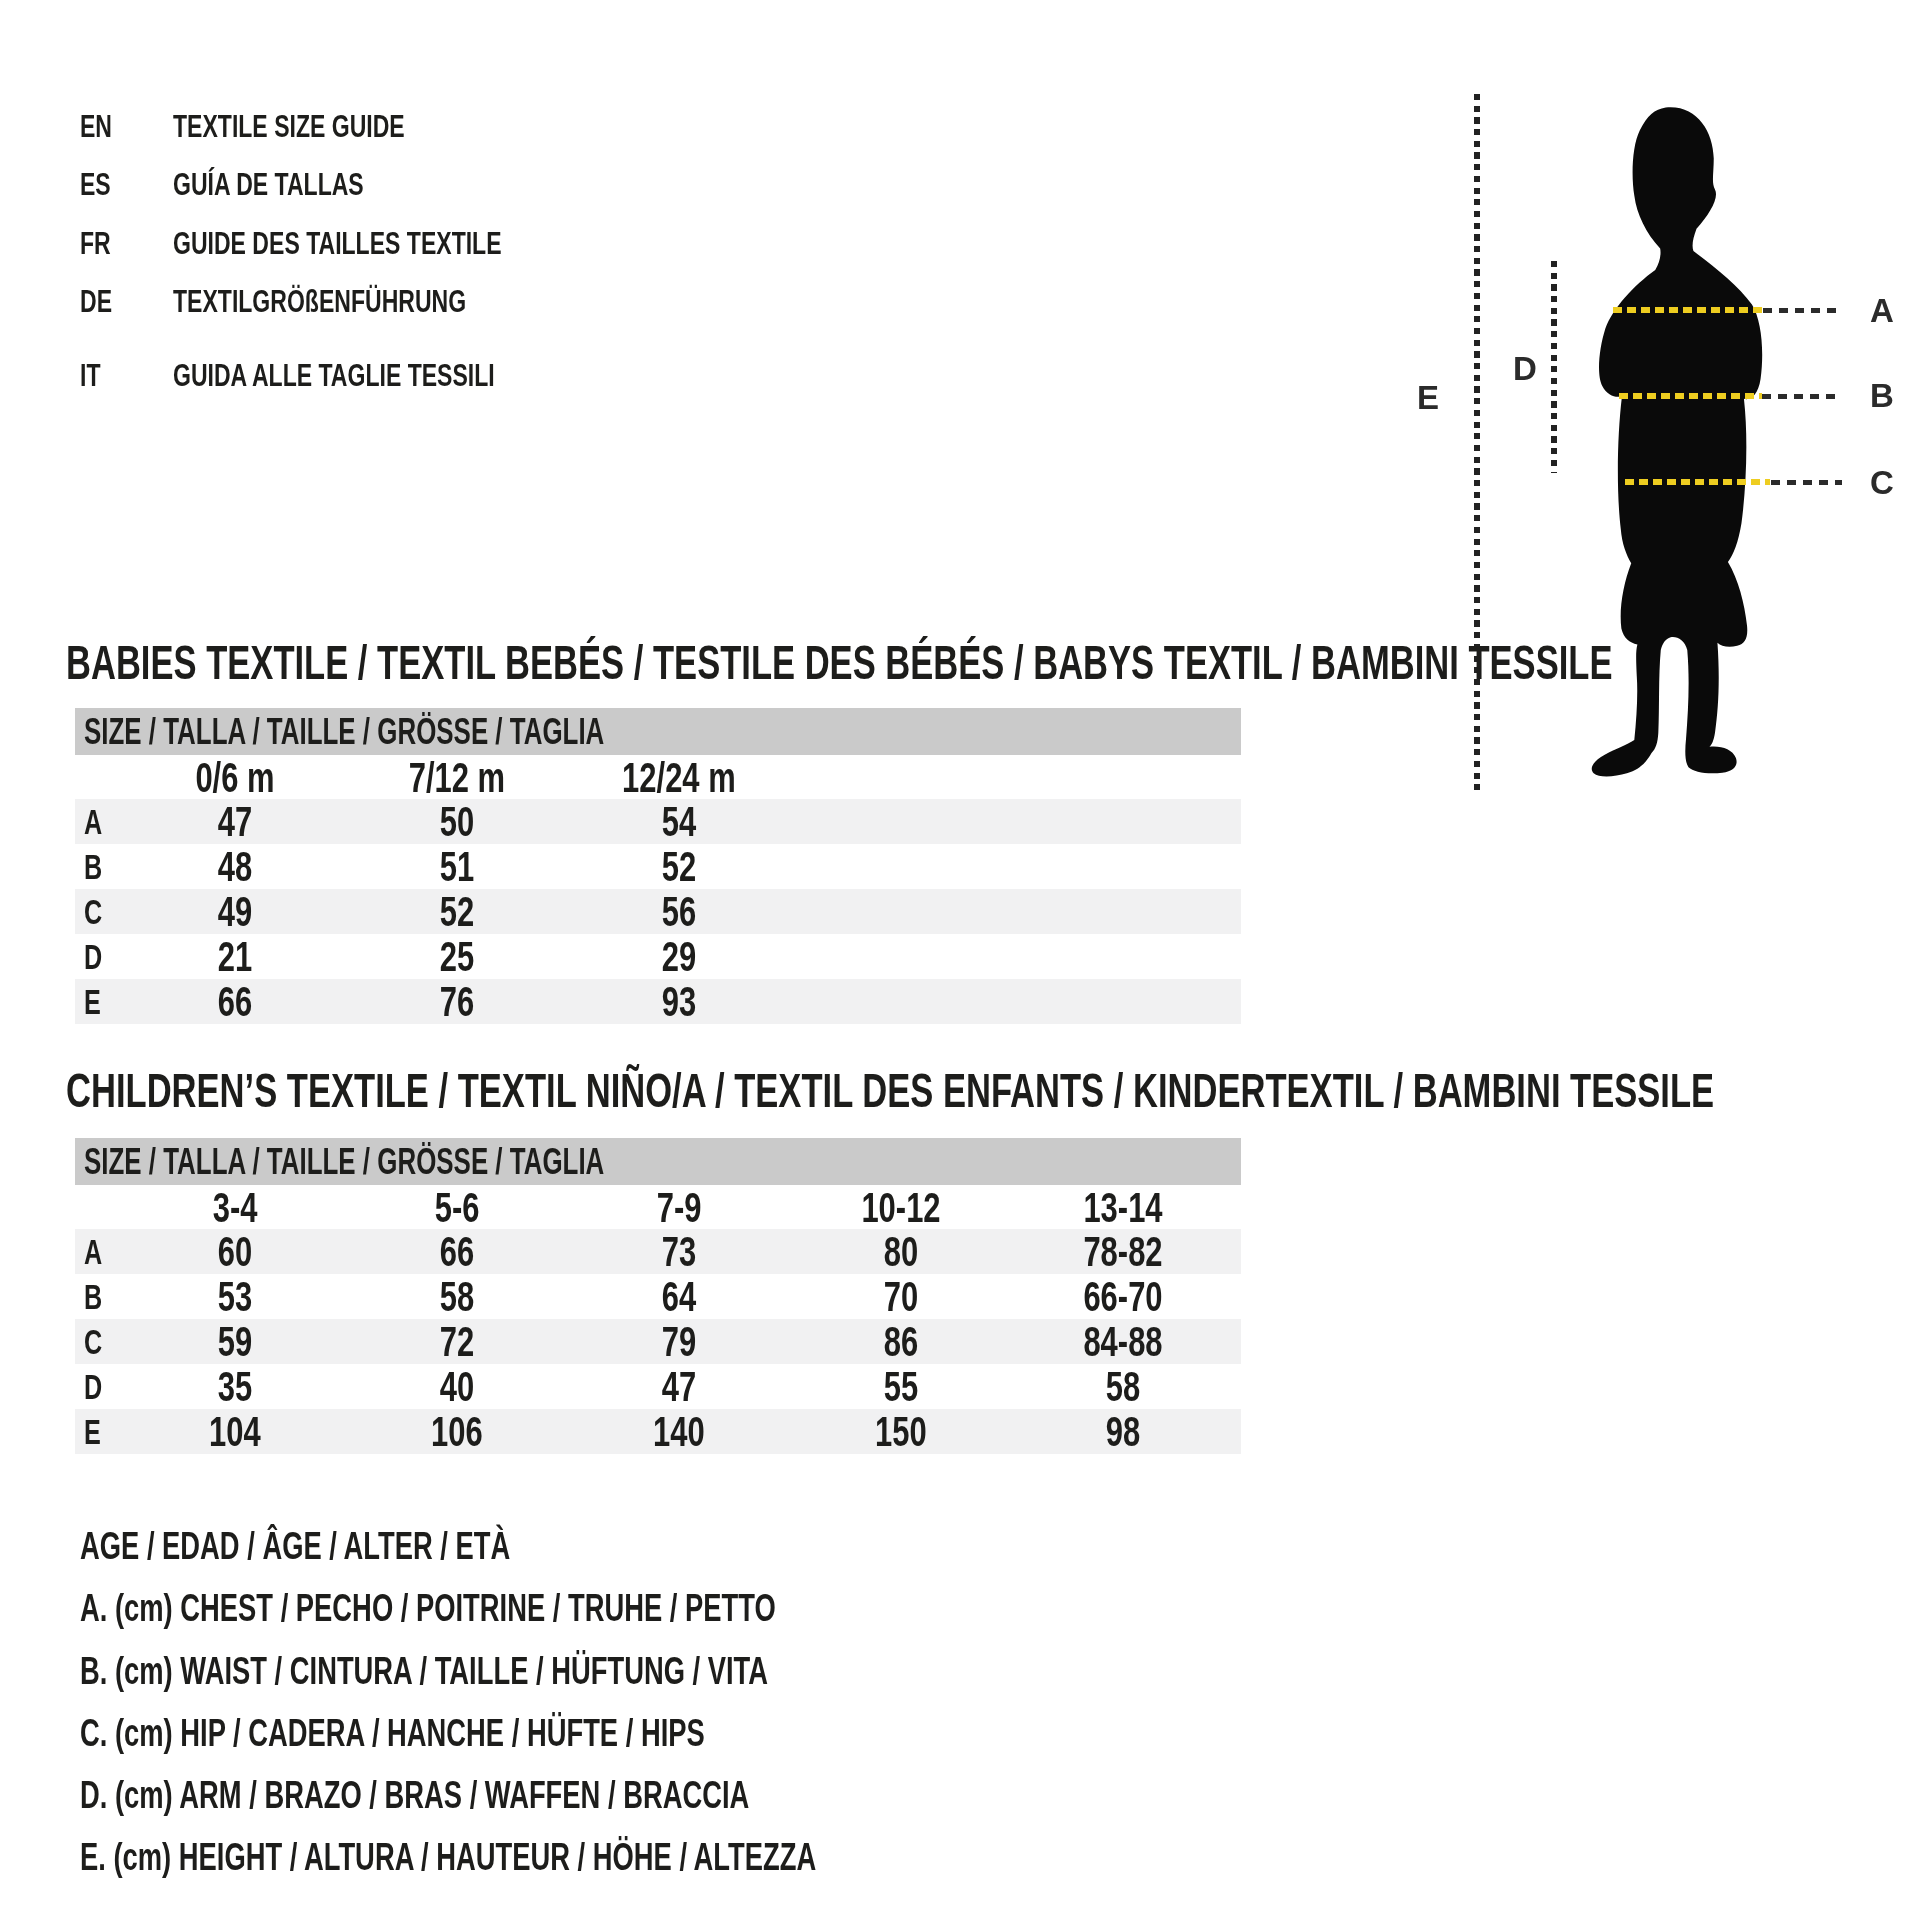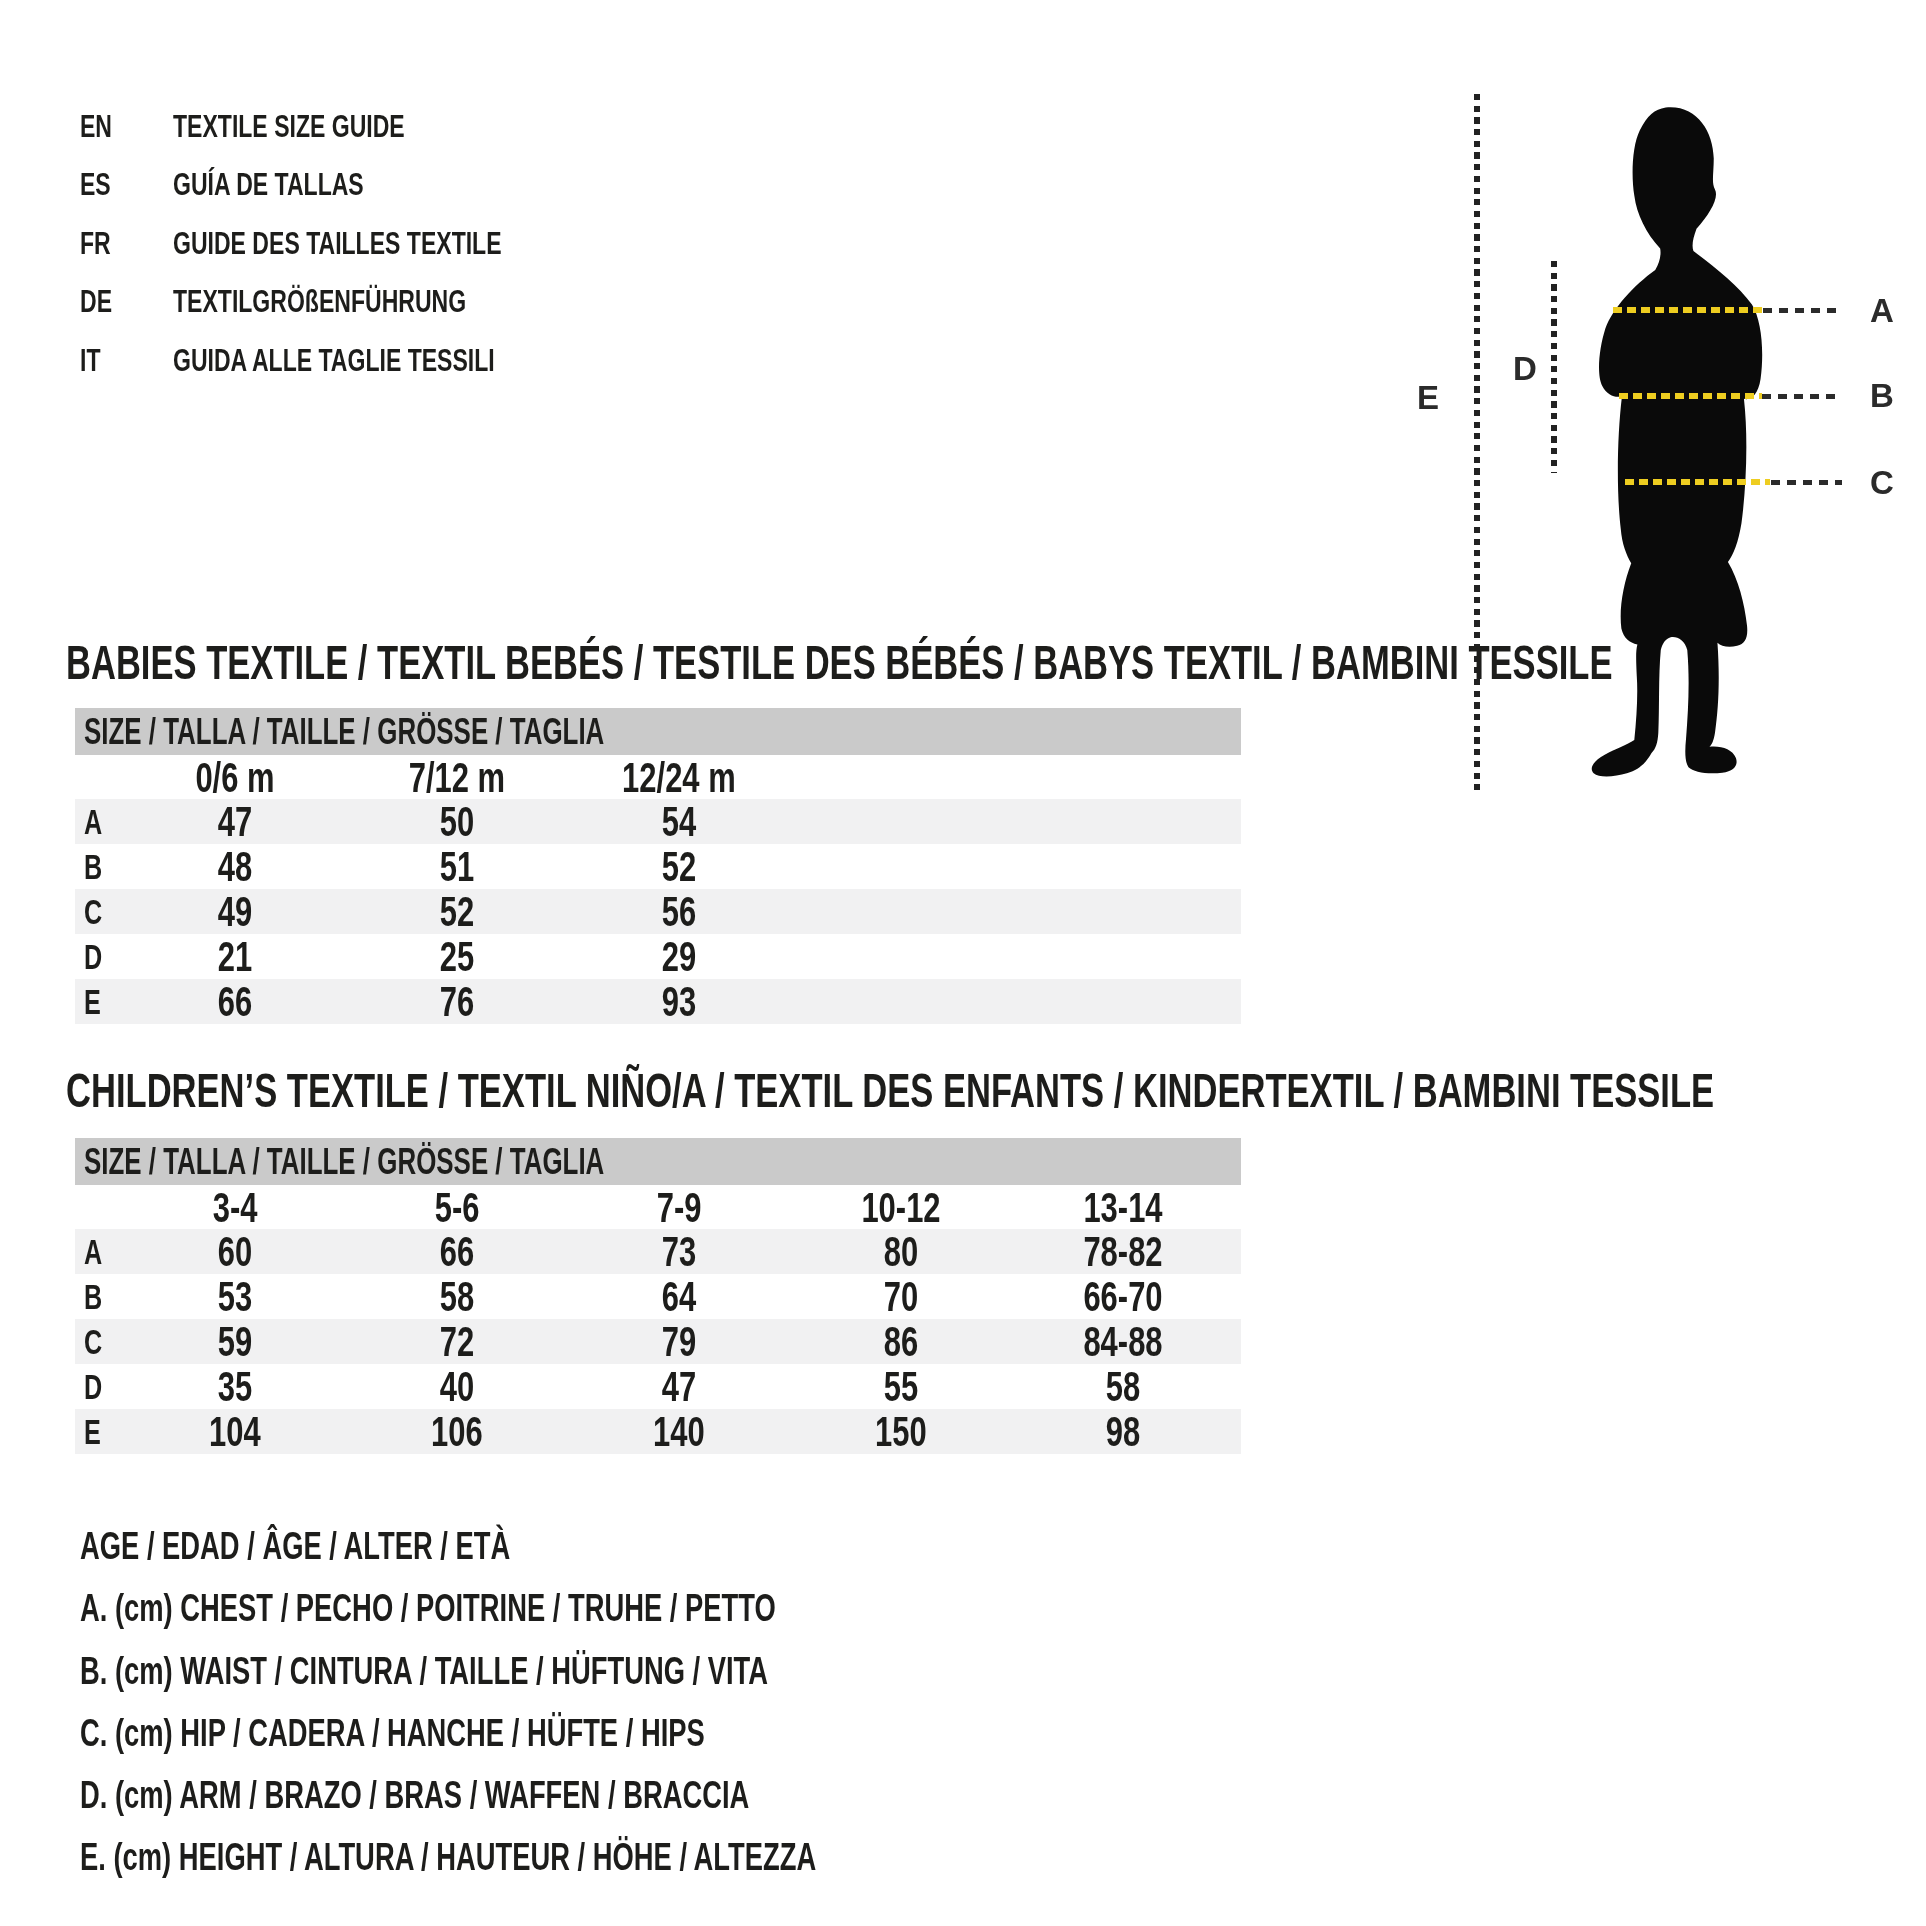"IT" div.lang-row { top: 331px -> 346px }
